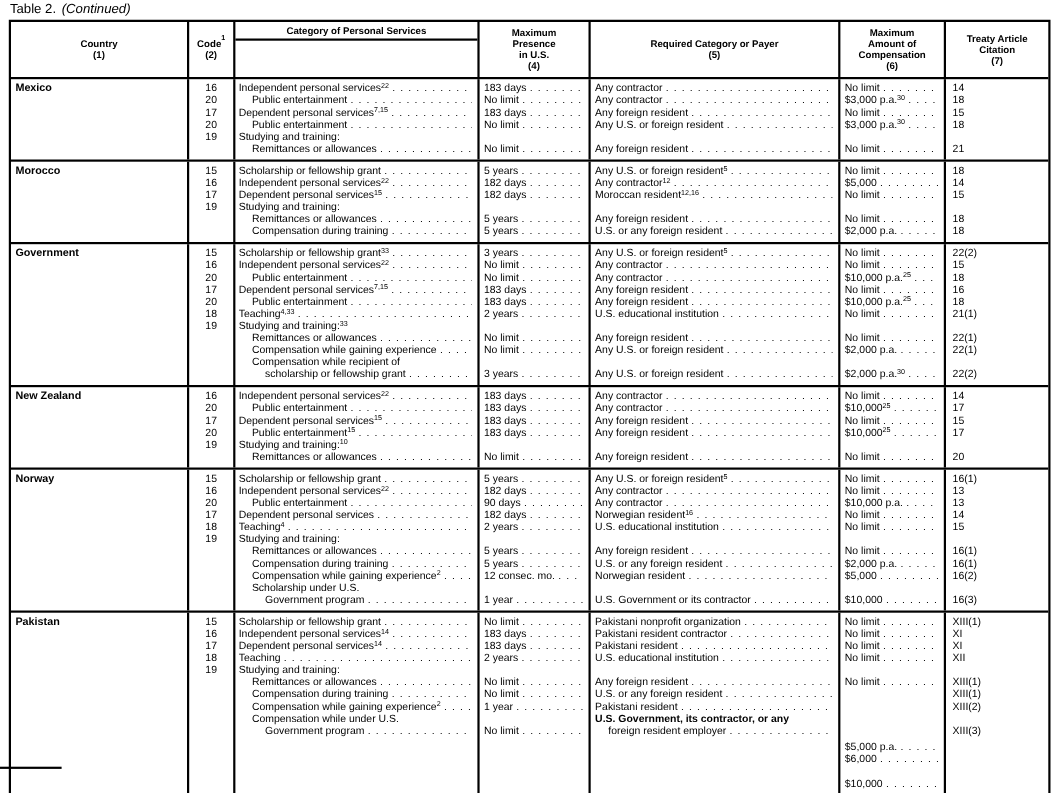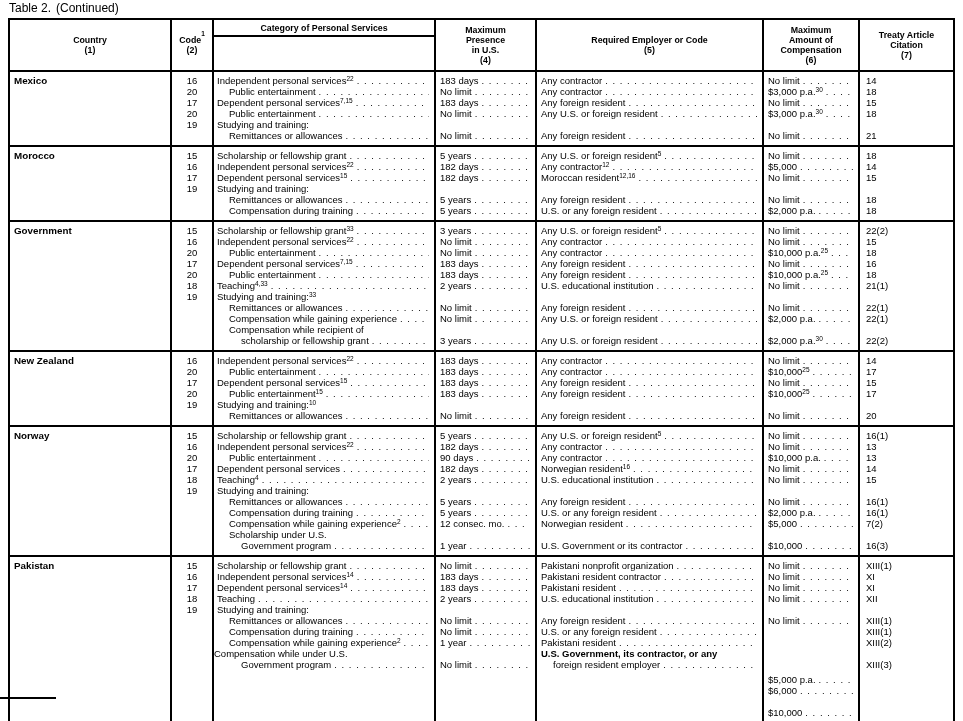"(Continued)" .title .cont { font-style: none -> italic }
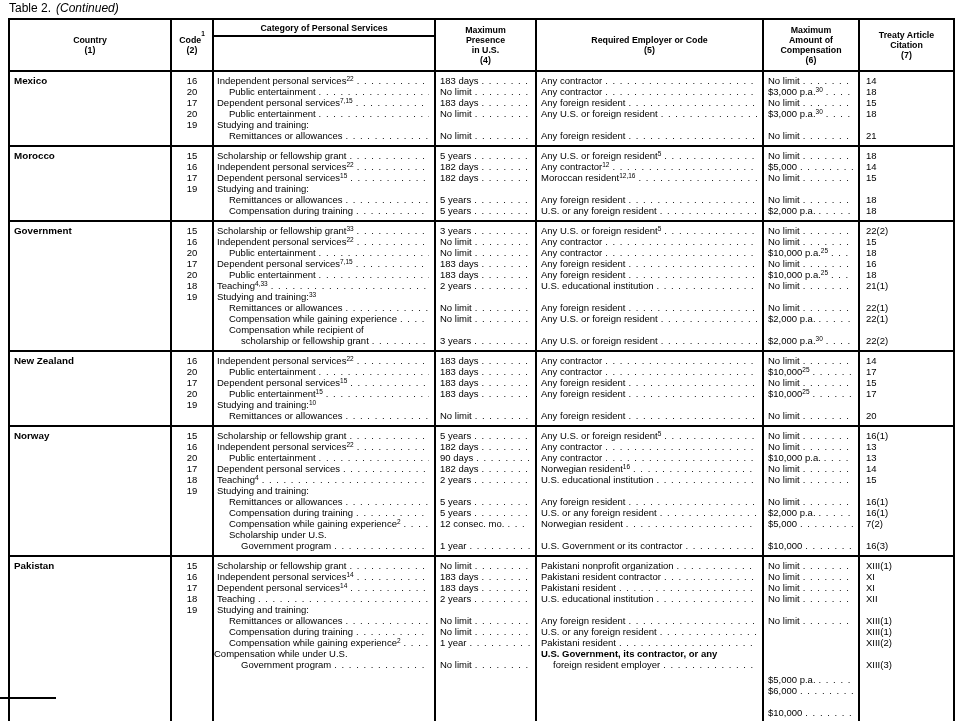"Required Employer or Code" div { text: Employer or Code -> Category or Payer }
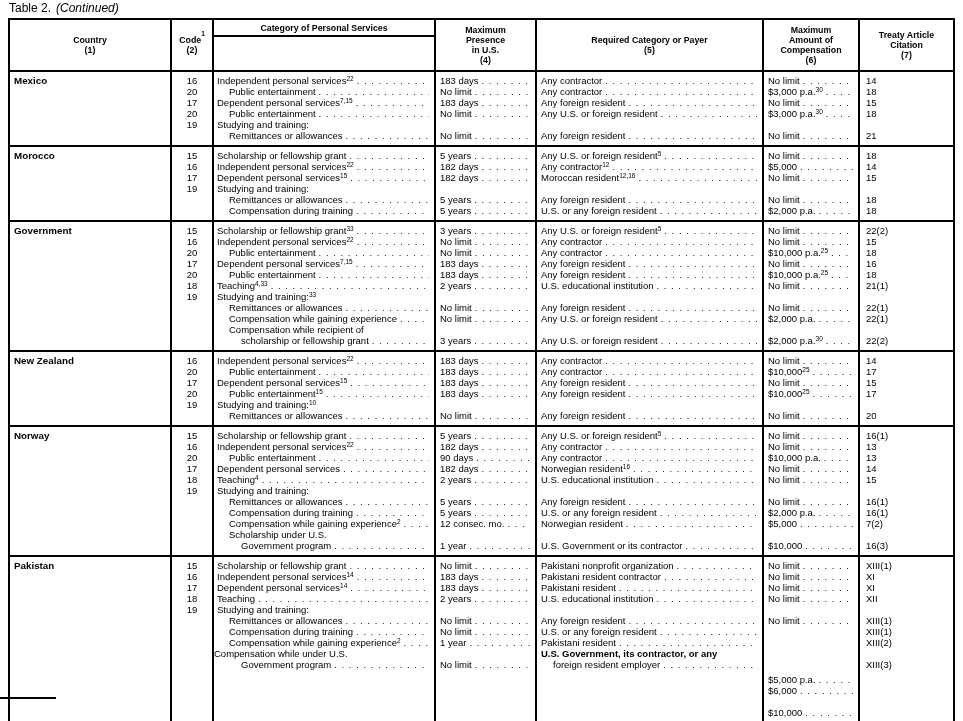"7(2)" span.cite-t { text: 7 -> 16 }
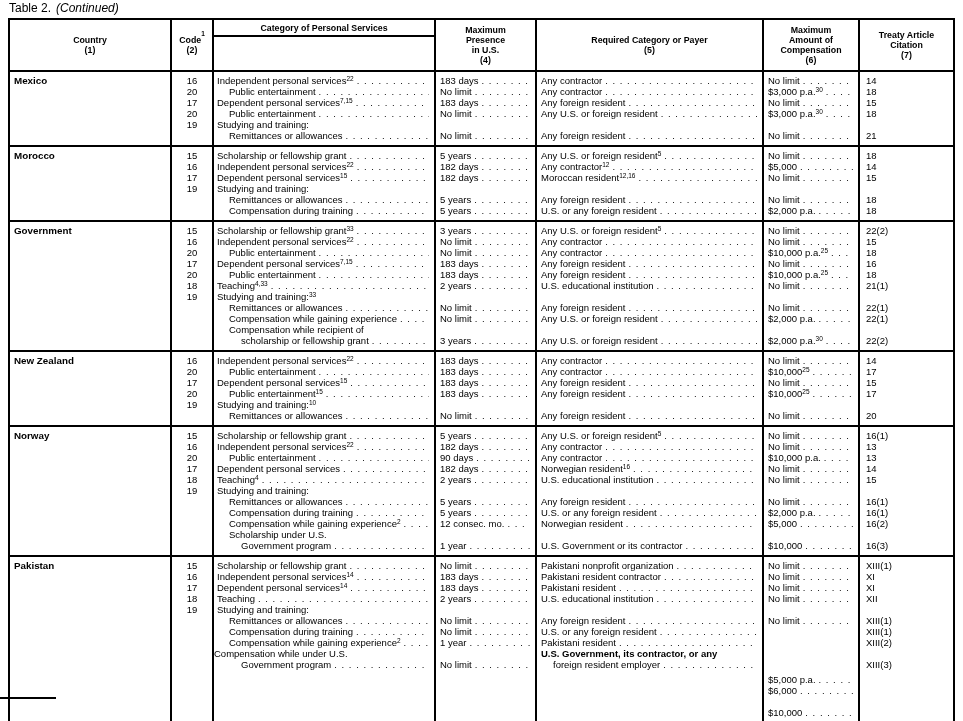"Compensation while under U.S." div.bline { padding-left: none -> 15px }
